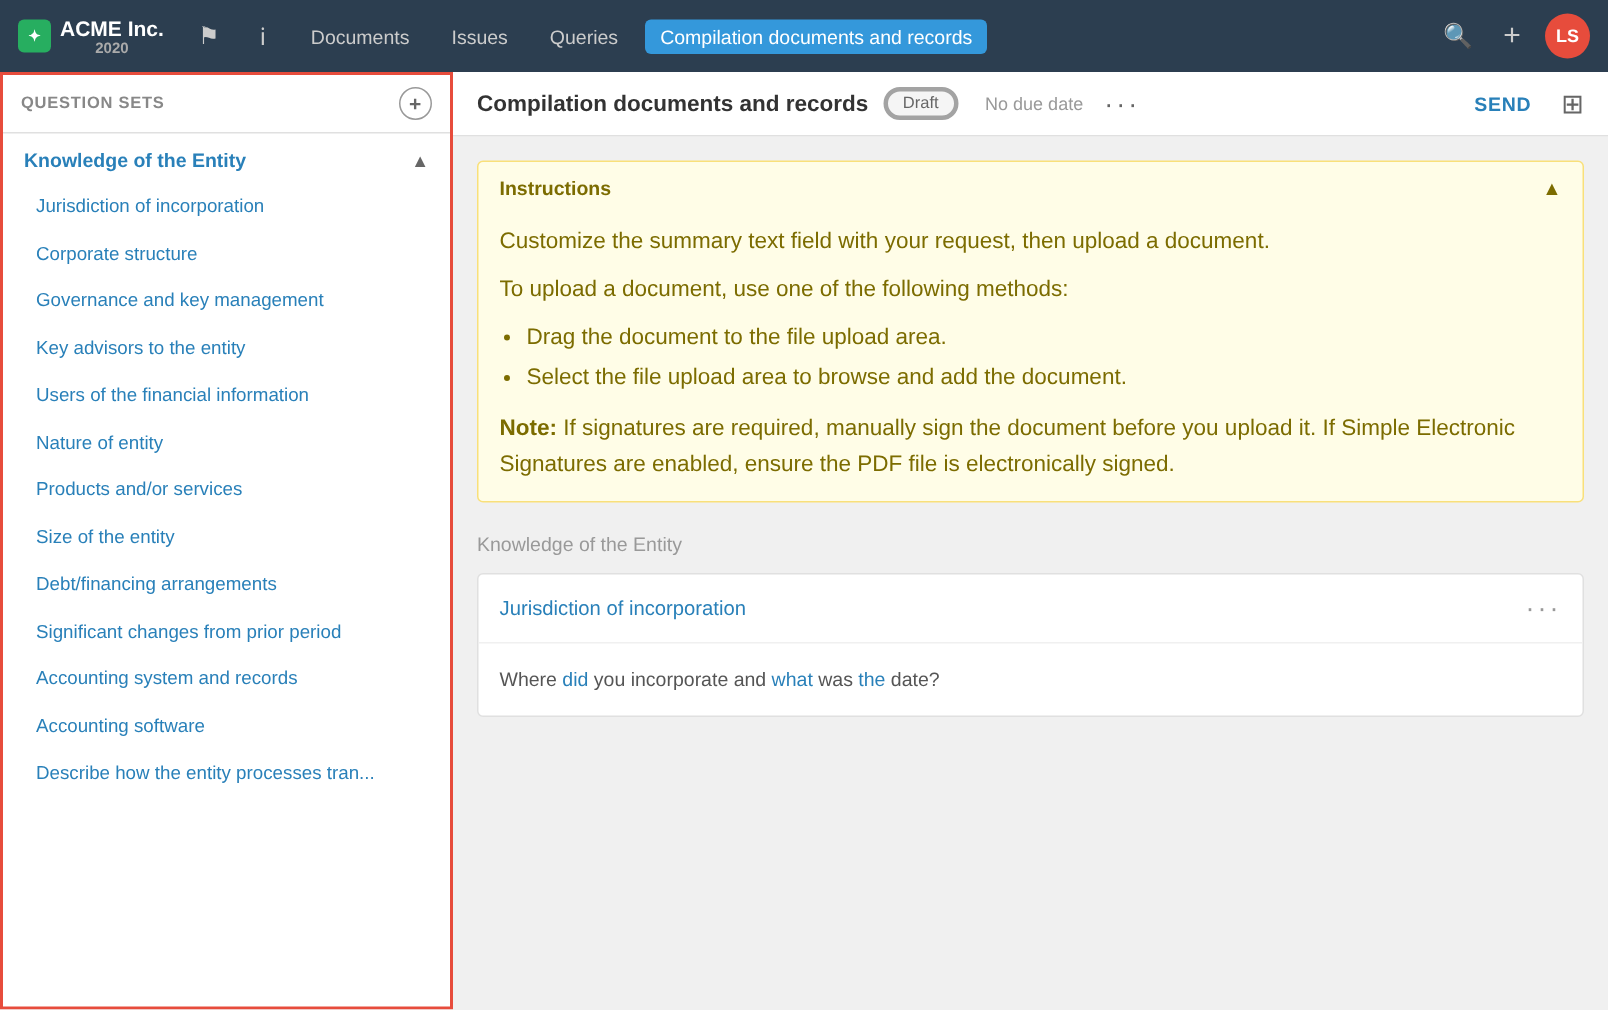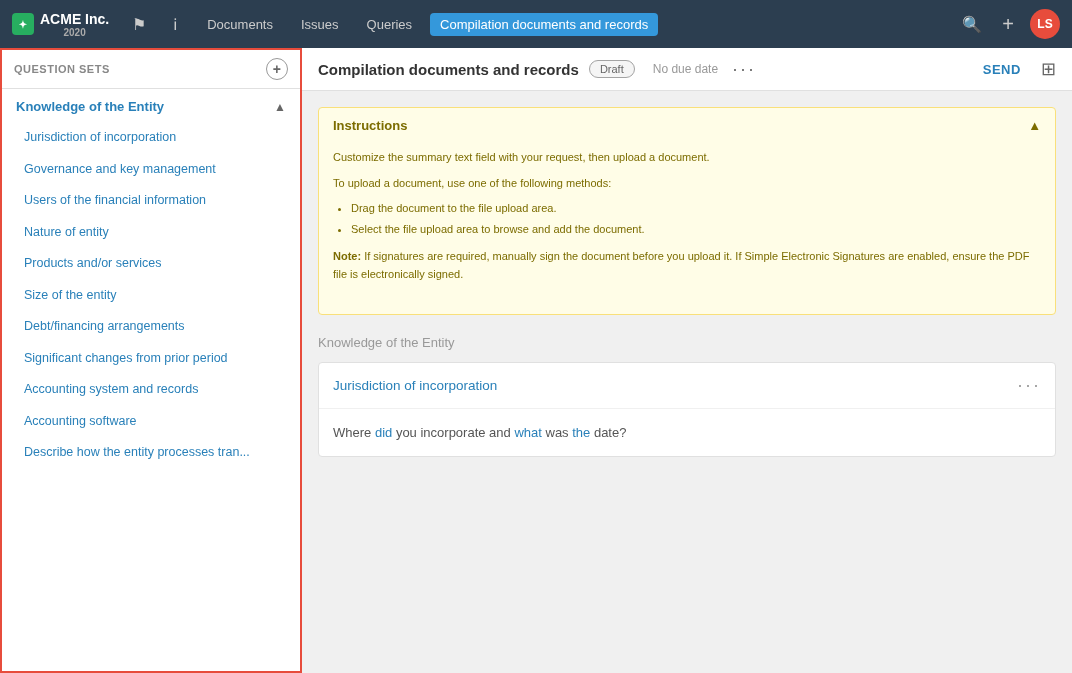"Draft" .draft-badge { border: 1px solid #a3a3a3 -> 3px solid #a3a3a3 }
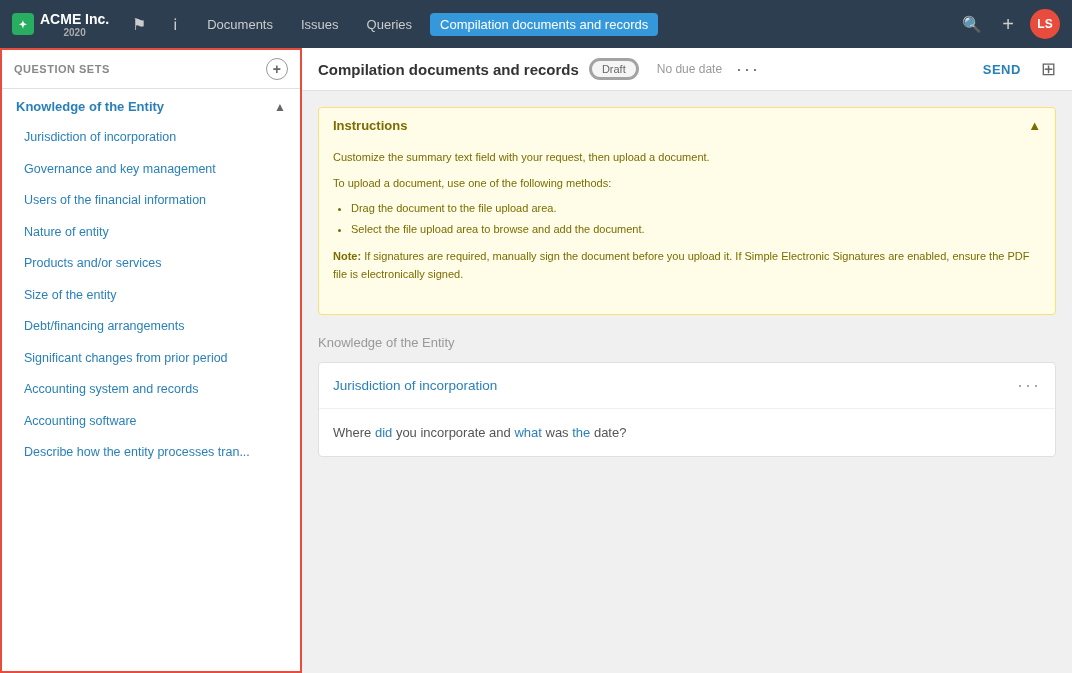"Corporate structure" div.sidebar-item { html: none -> <div>Corporate structure</div> }
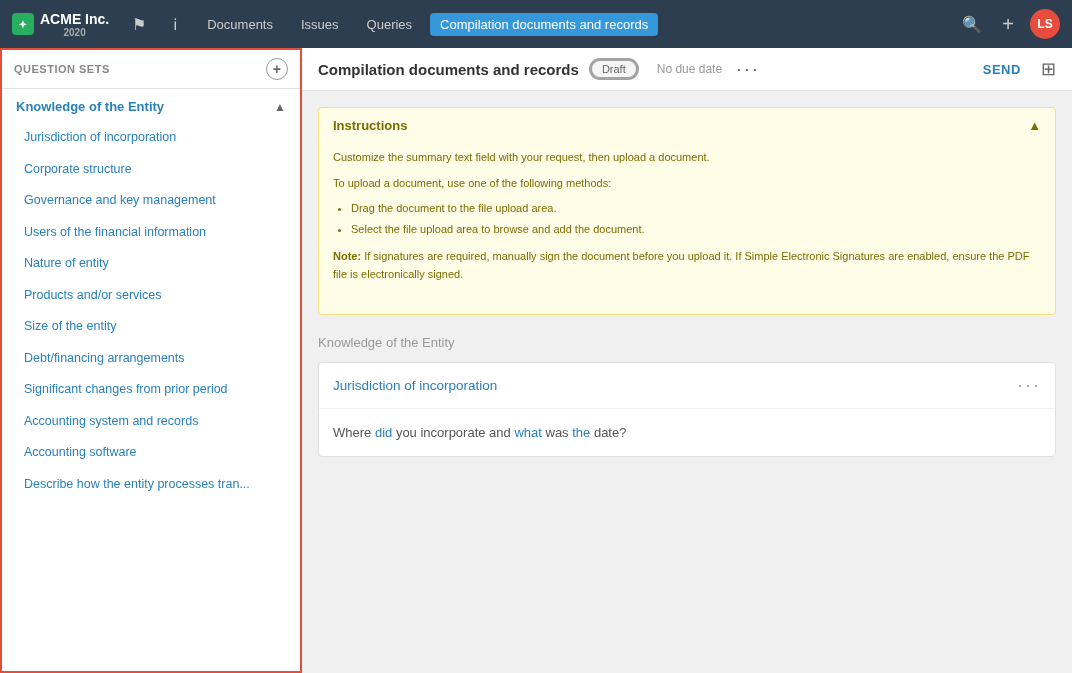"Customize the summary text field" .instructions-body { font-size: 11px -> 15px; padding: 6px 14px 22px 14px -> 6px 14px 4px 14px }
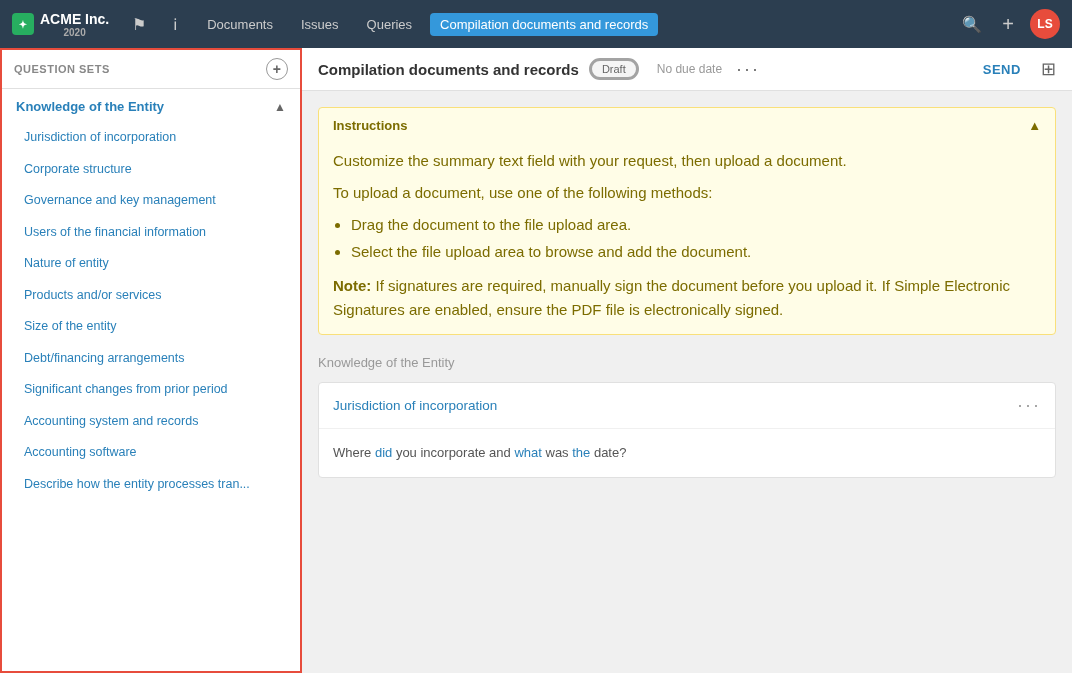"Key advisors to the entity" div.sidebar-item { html: none -> <div>Key advisors to the entity</div> }
